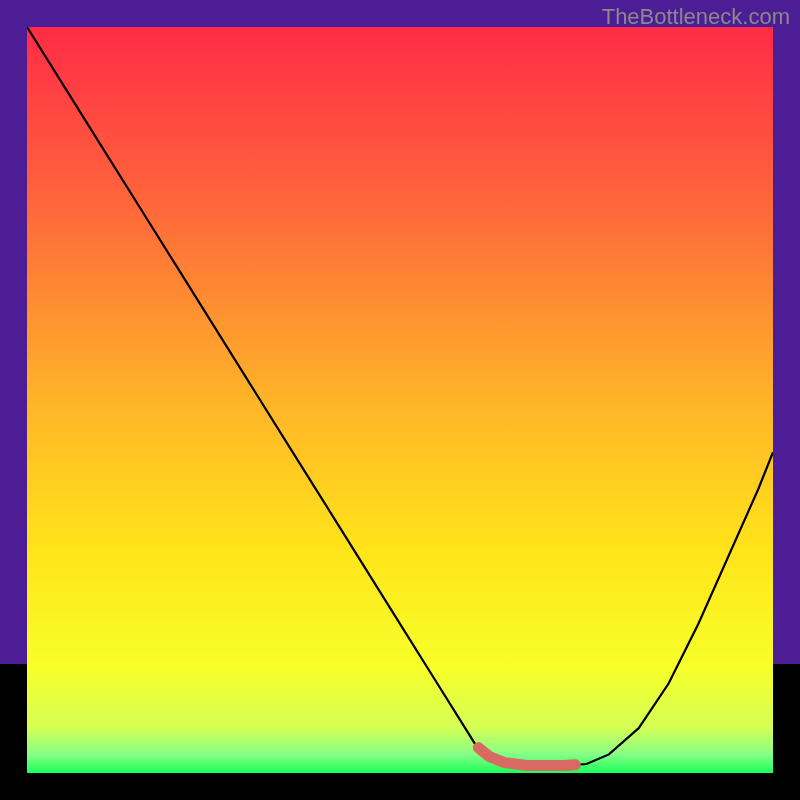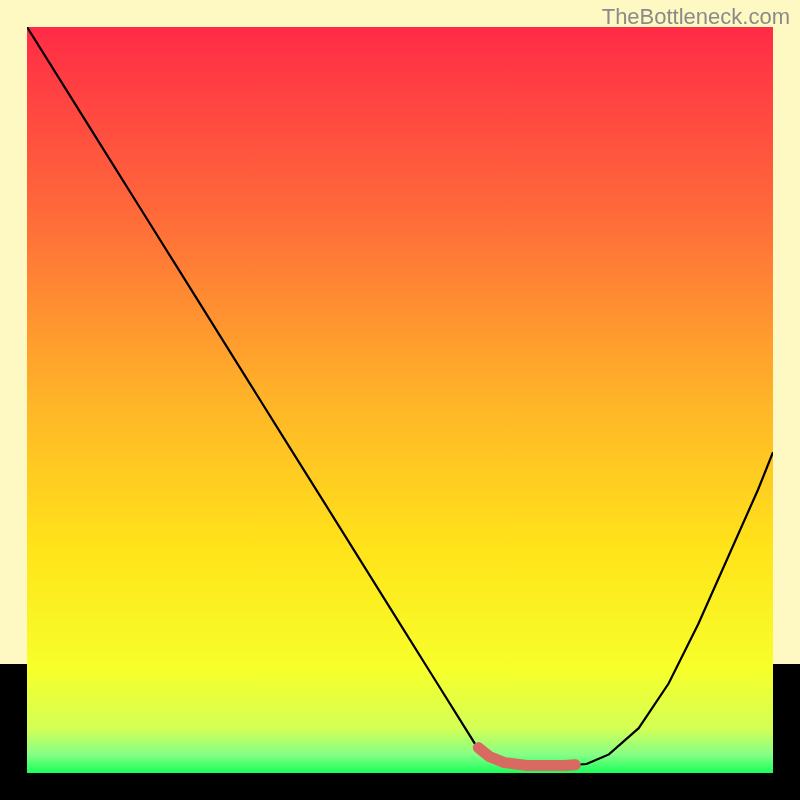"TheBottleneck.com" .container { background: #fef9c3 -> #4c1d95 }
